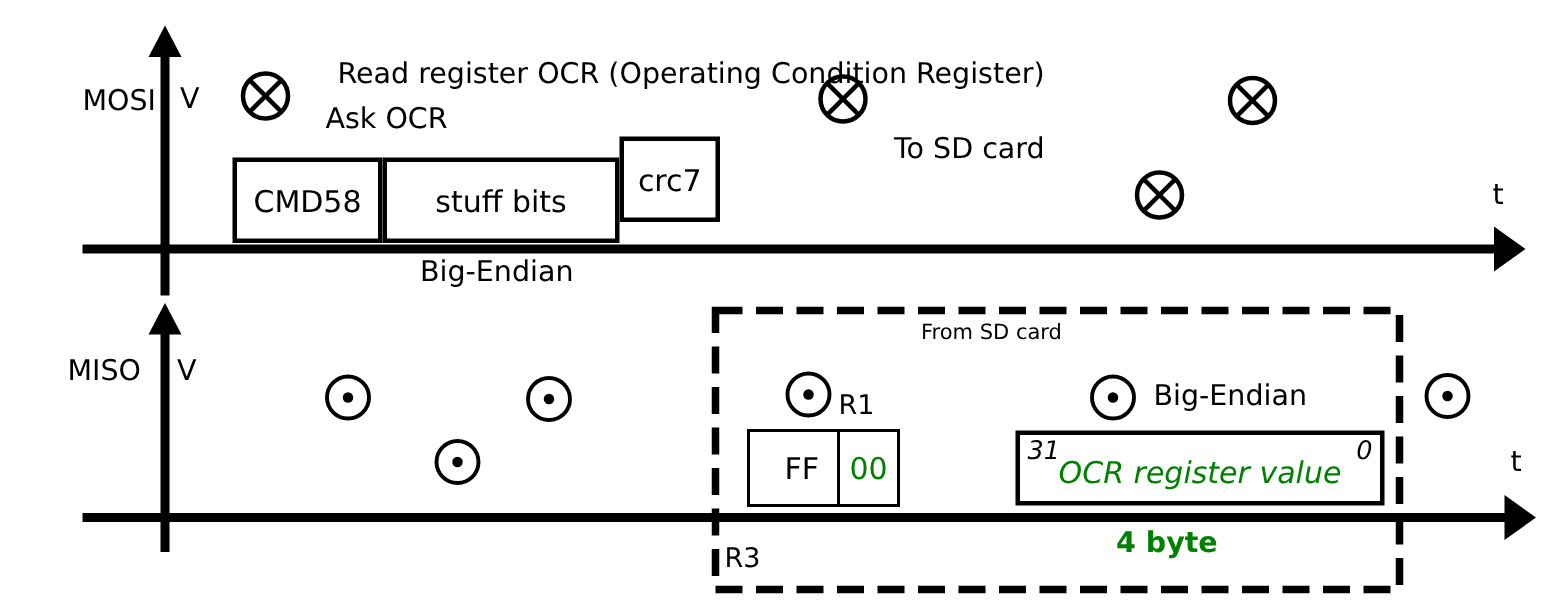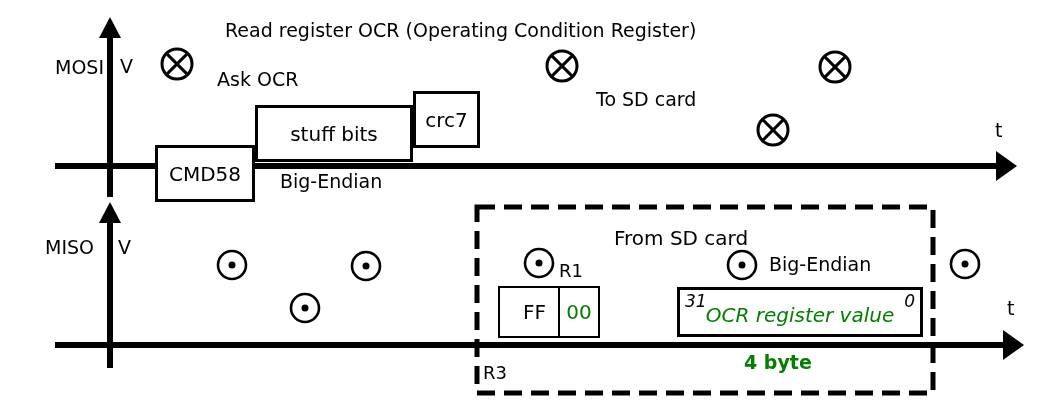"Read register OCR (Operating Condition" div.abs { top: 20px -> 39px }
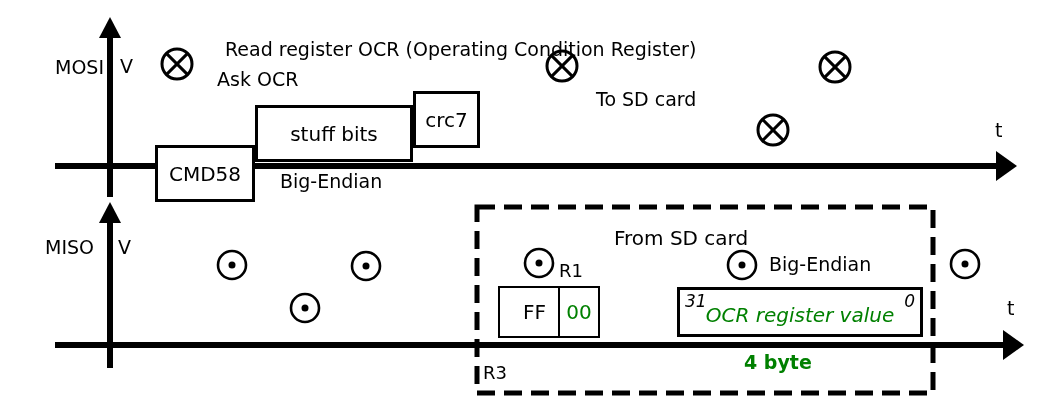"CMD58" div.abs { margin-top: 40px -> none }
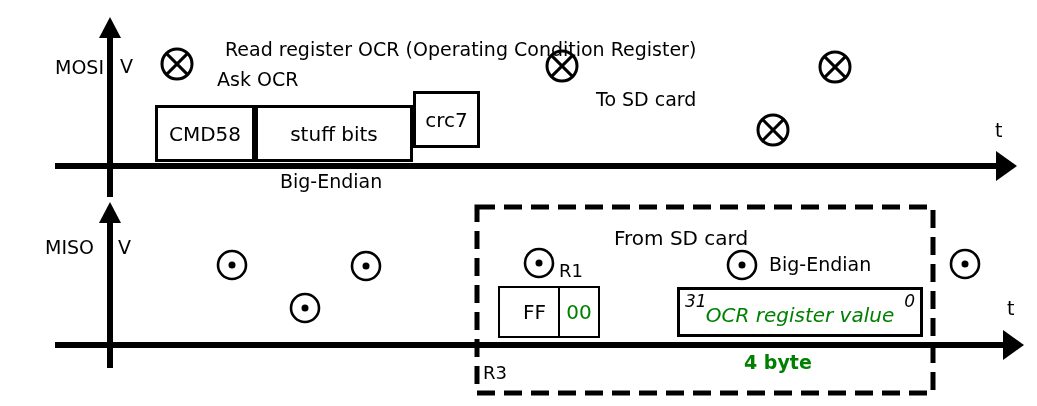"From SD card" div.abs { font-size: 20px -> 14px; margin-top: 12px -> none }
